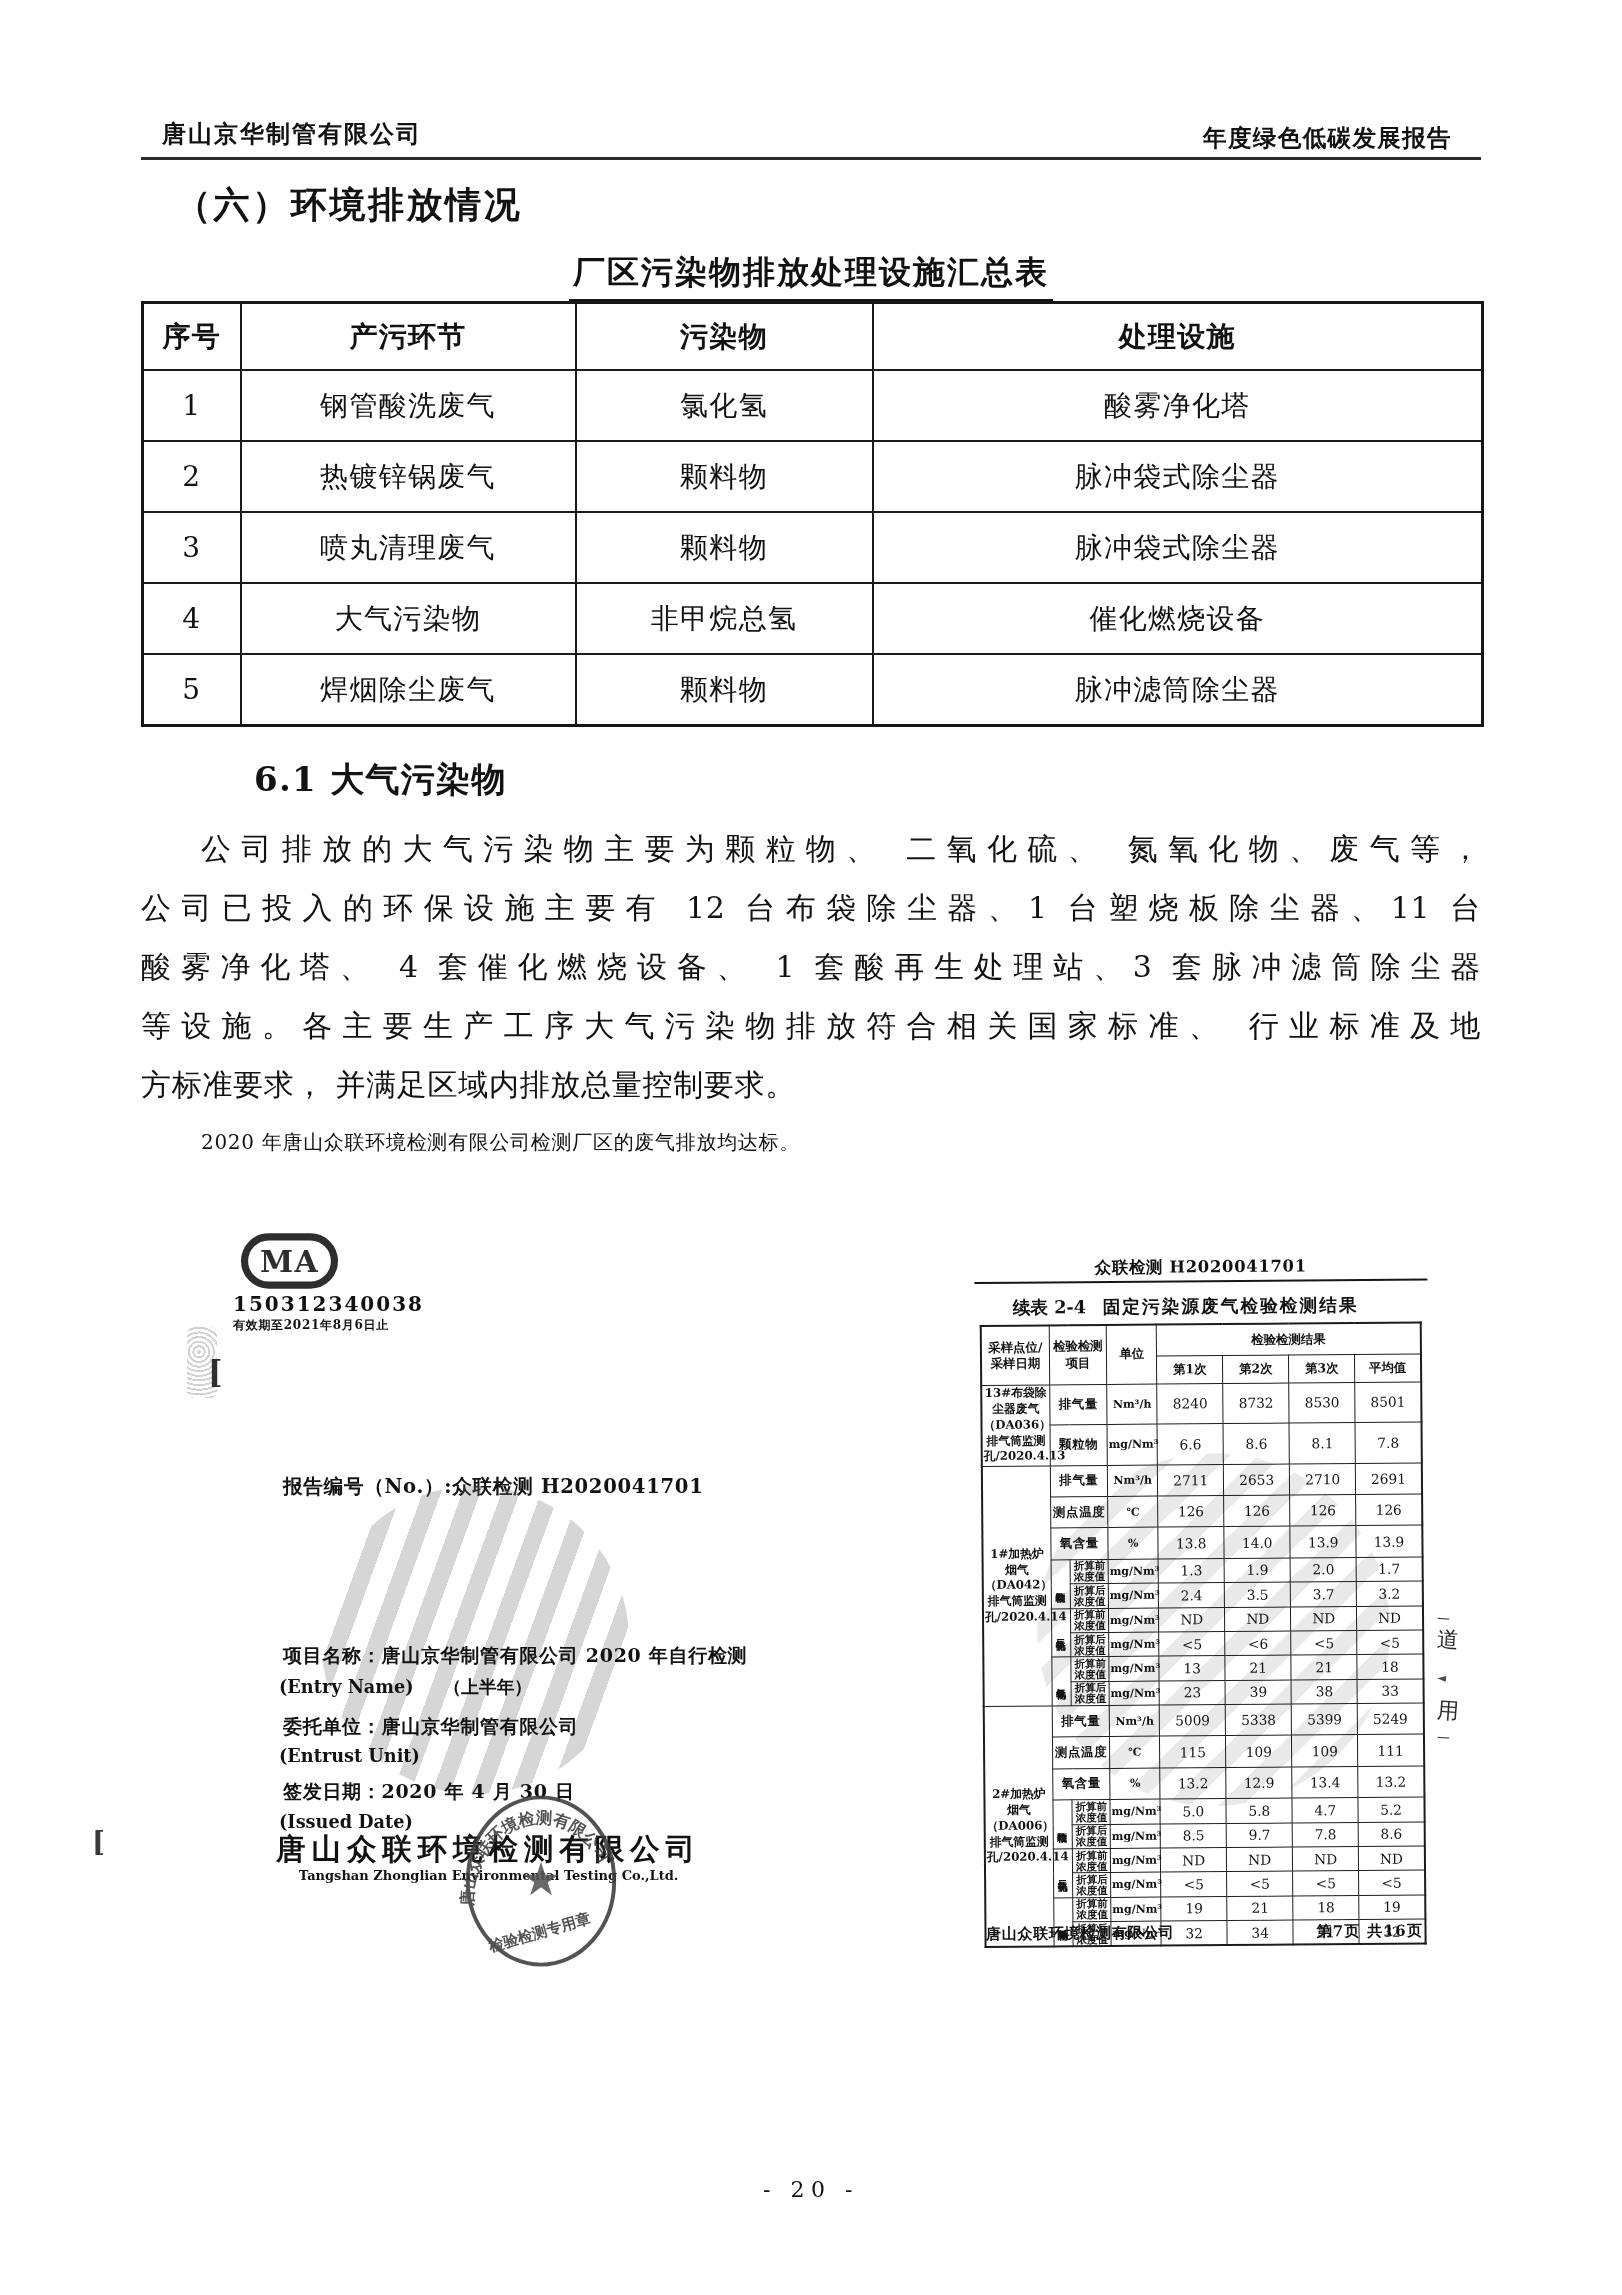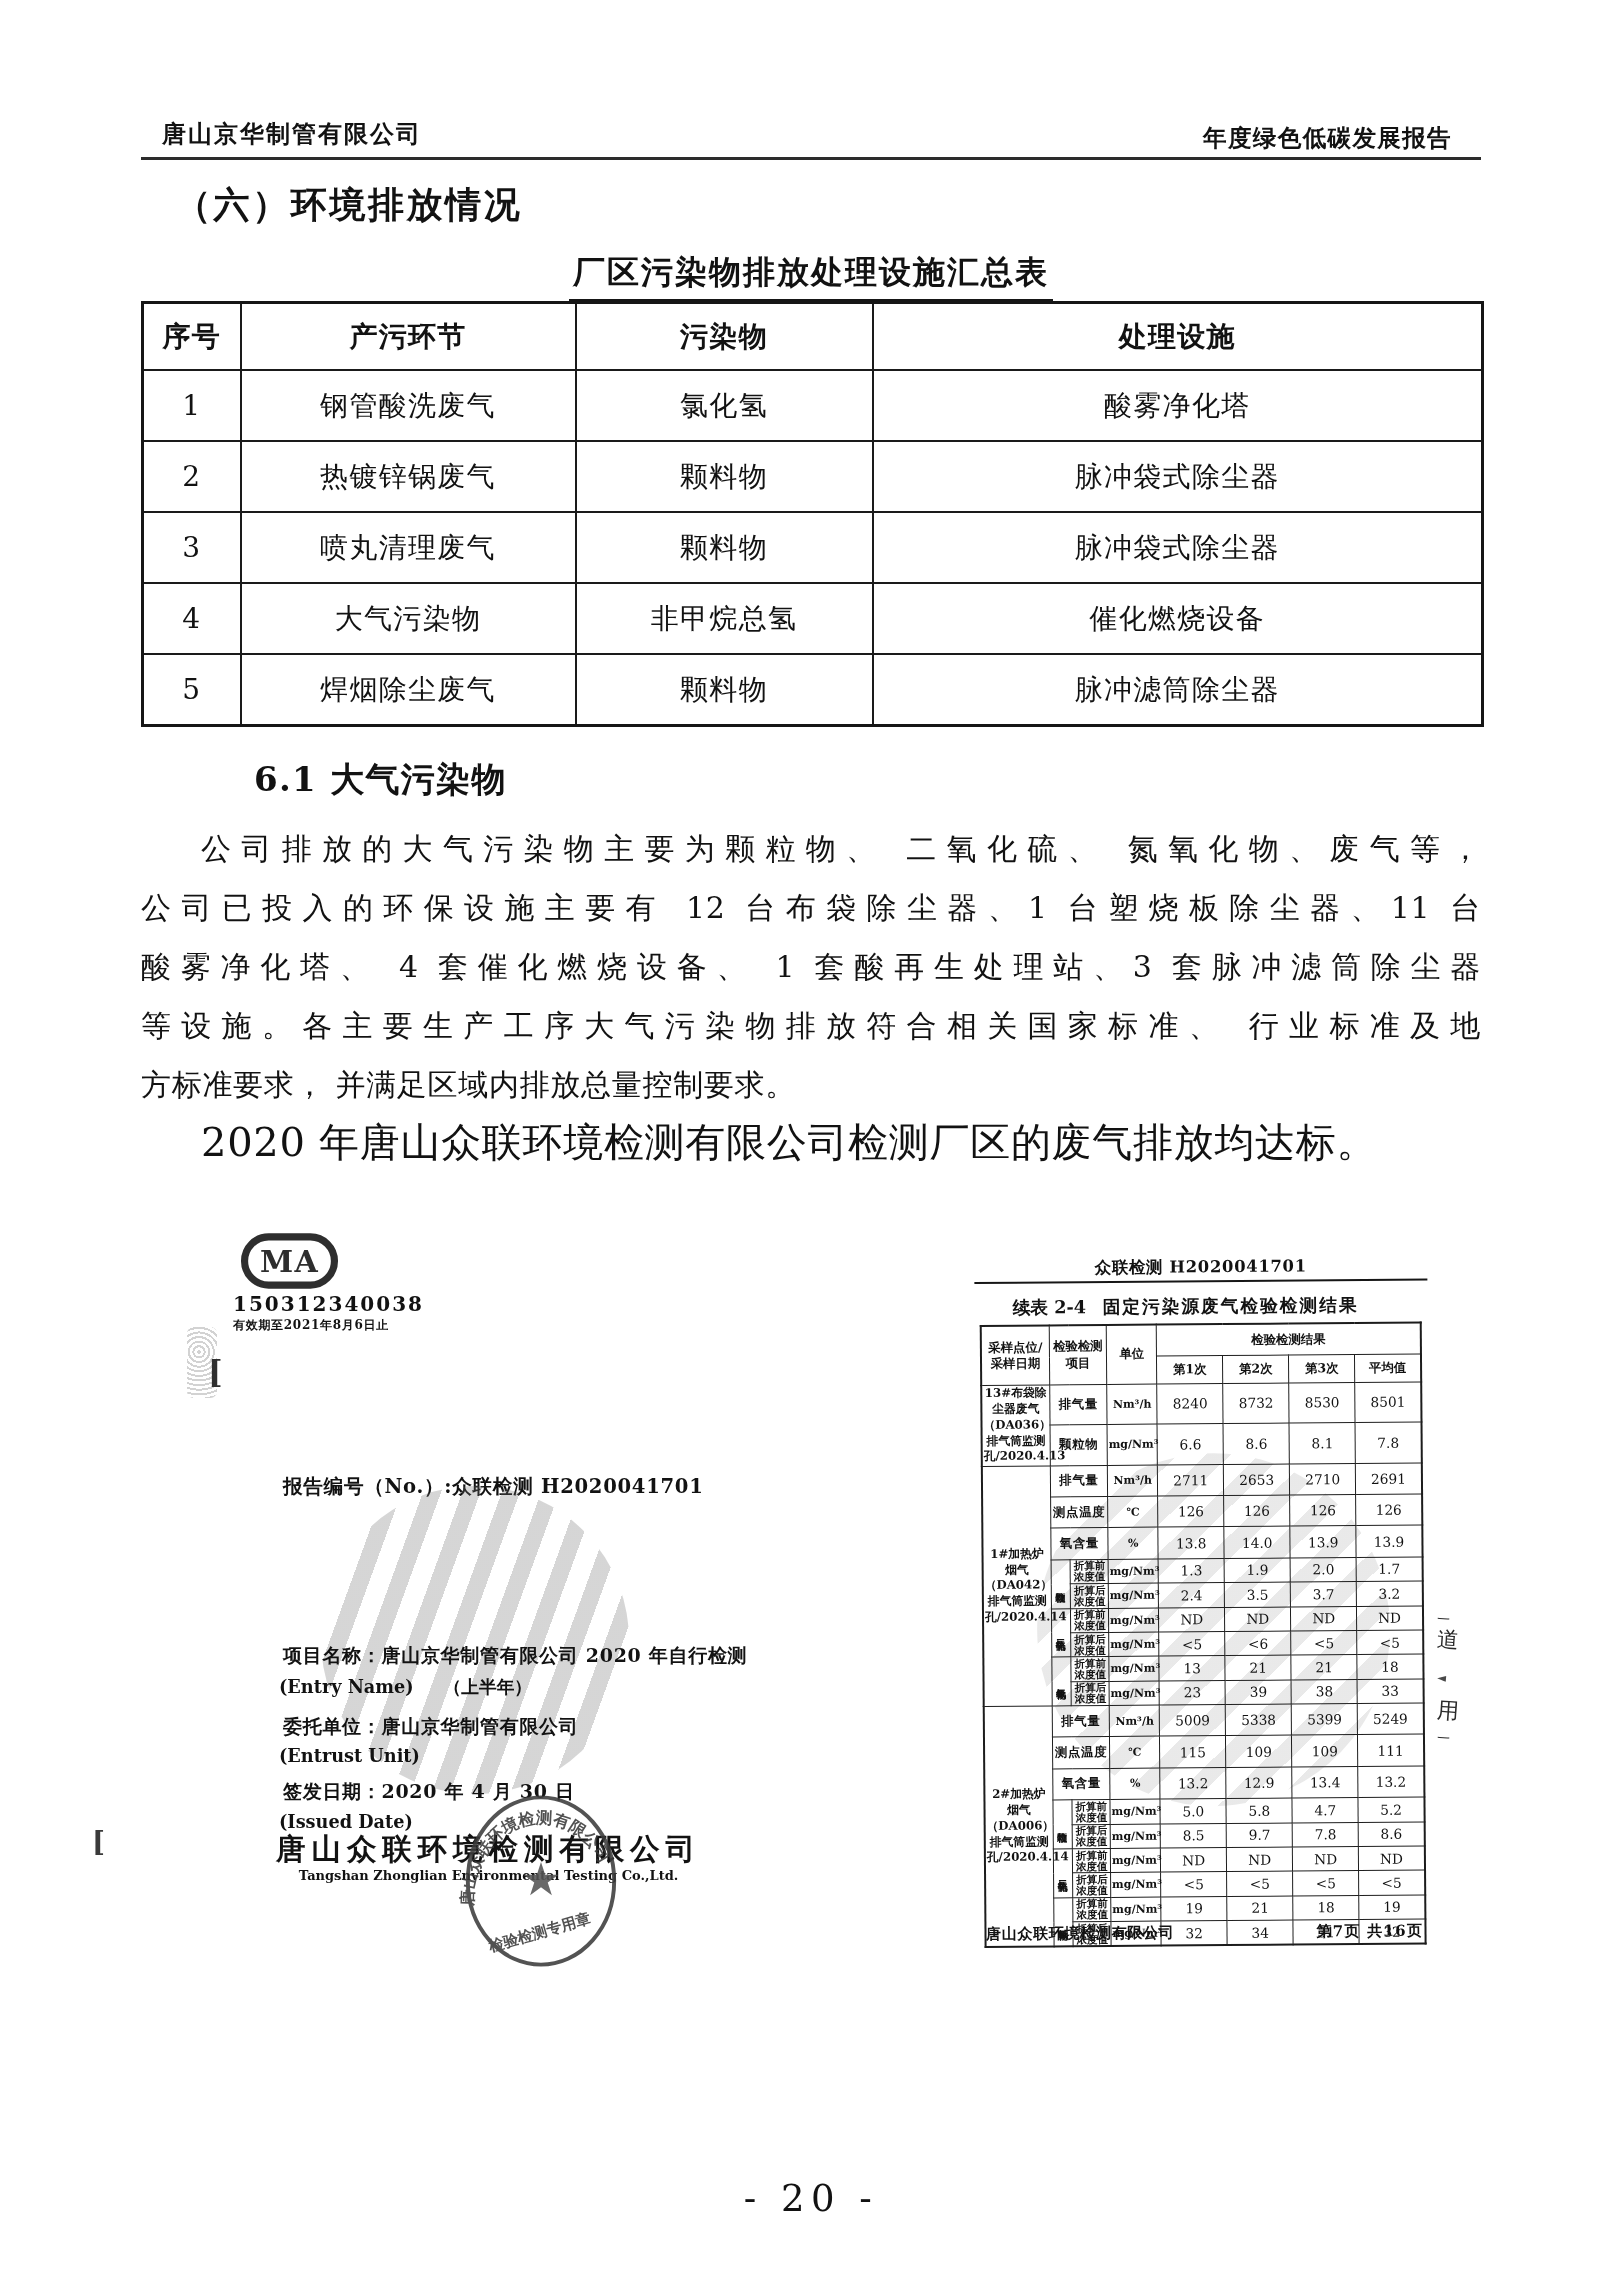"2020 年唐山众联环境检测有限公司检测厂区的废气排放均达标。" .para2 { font-size: 40px -> 20px }
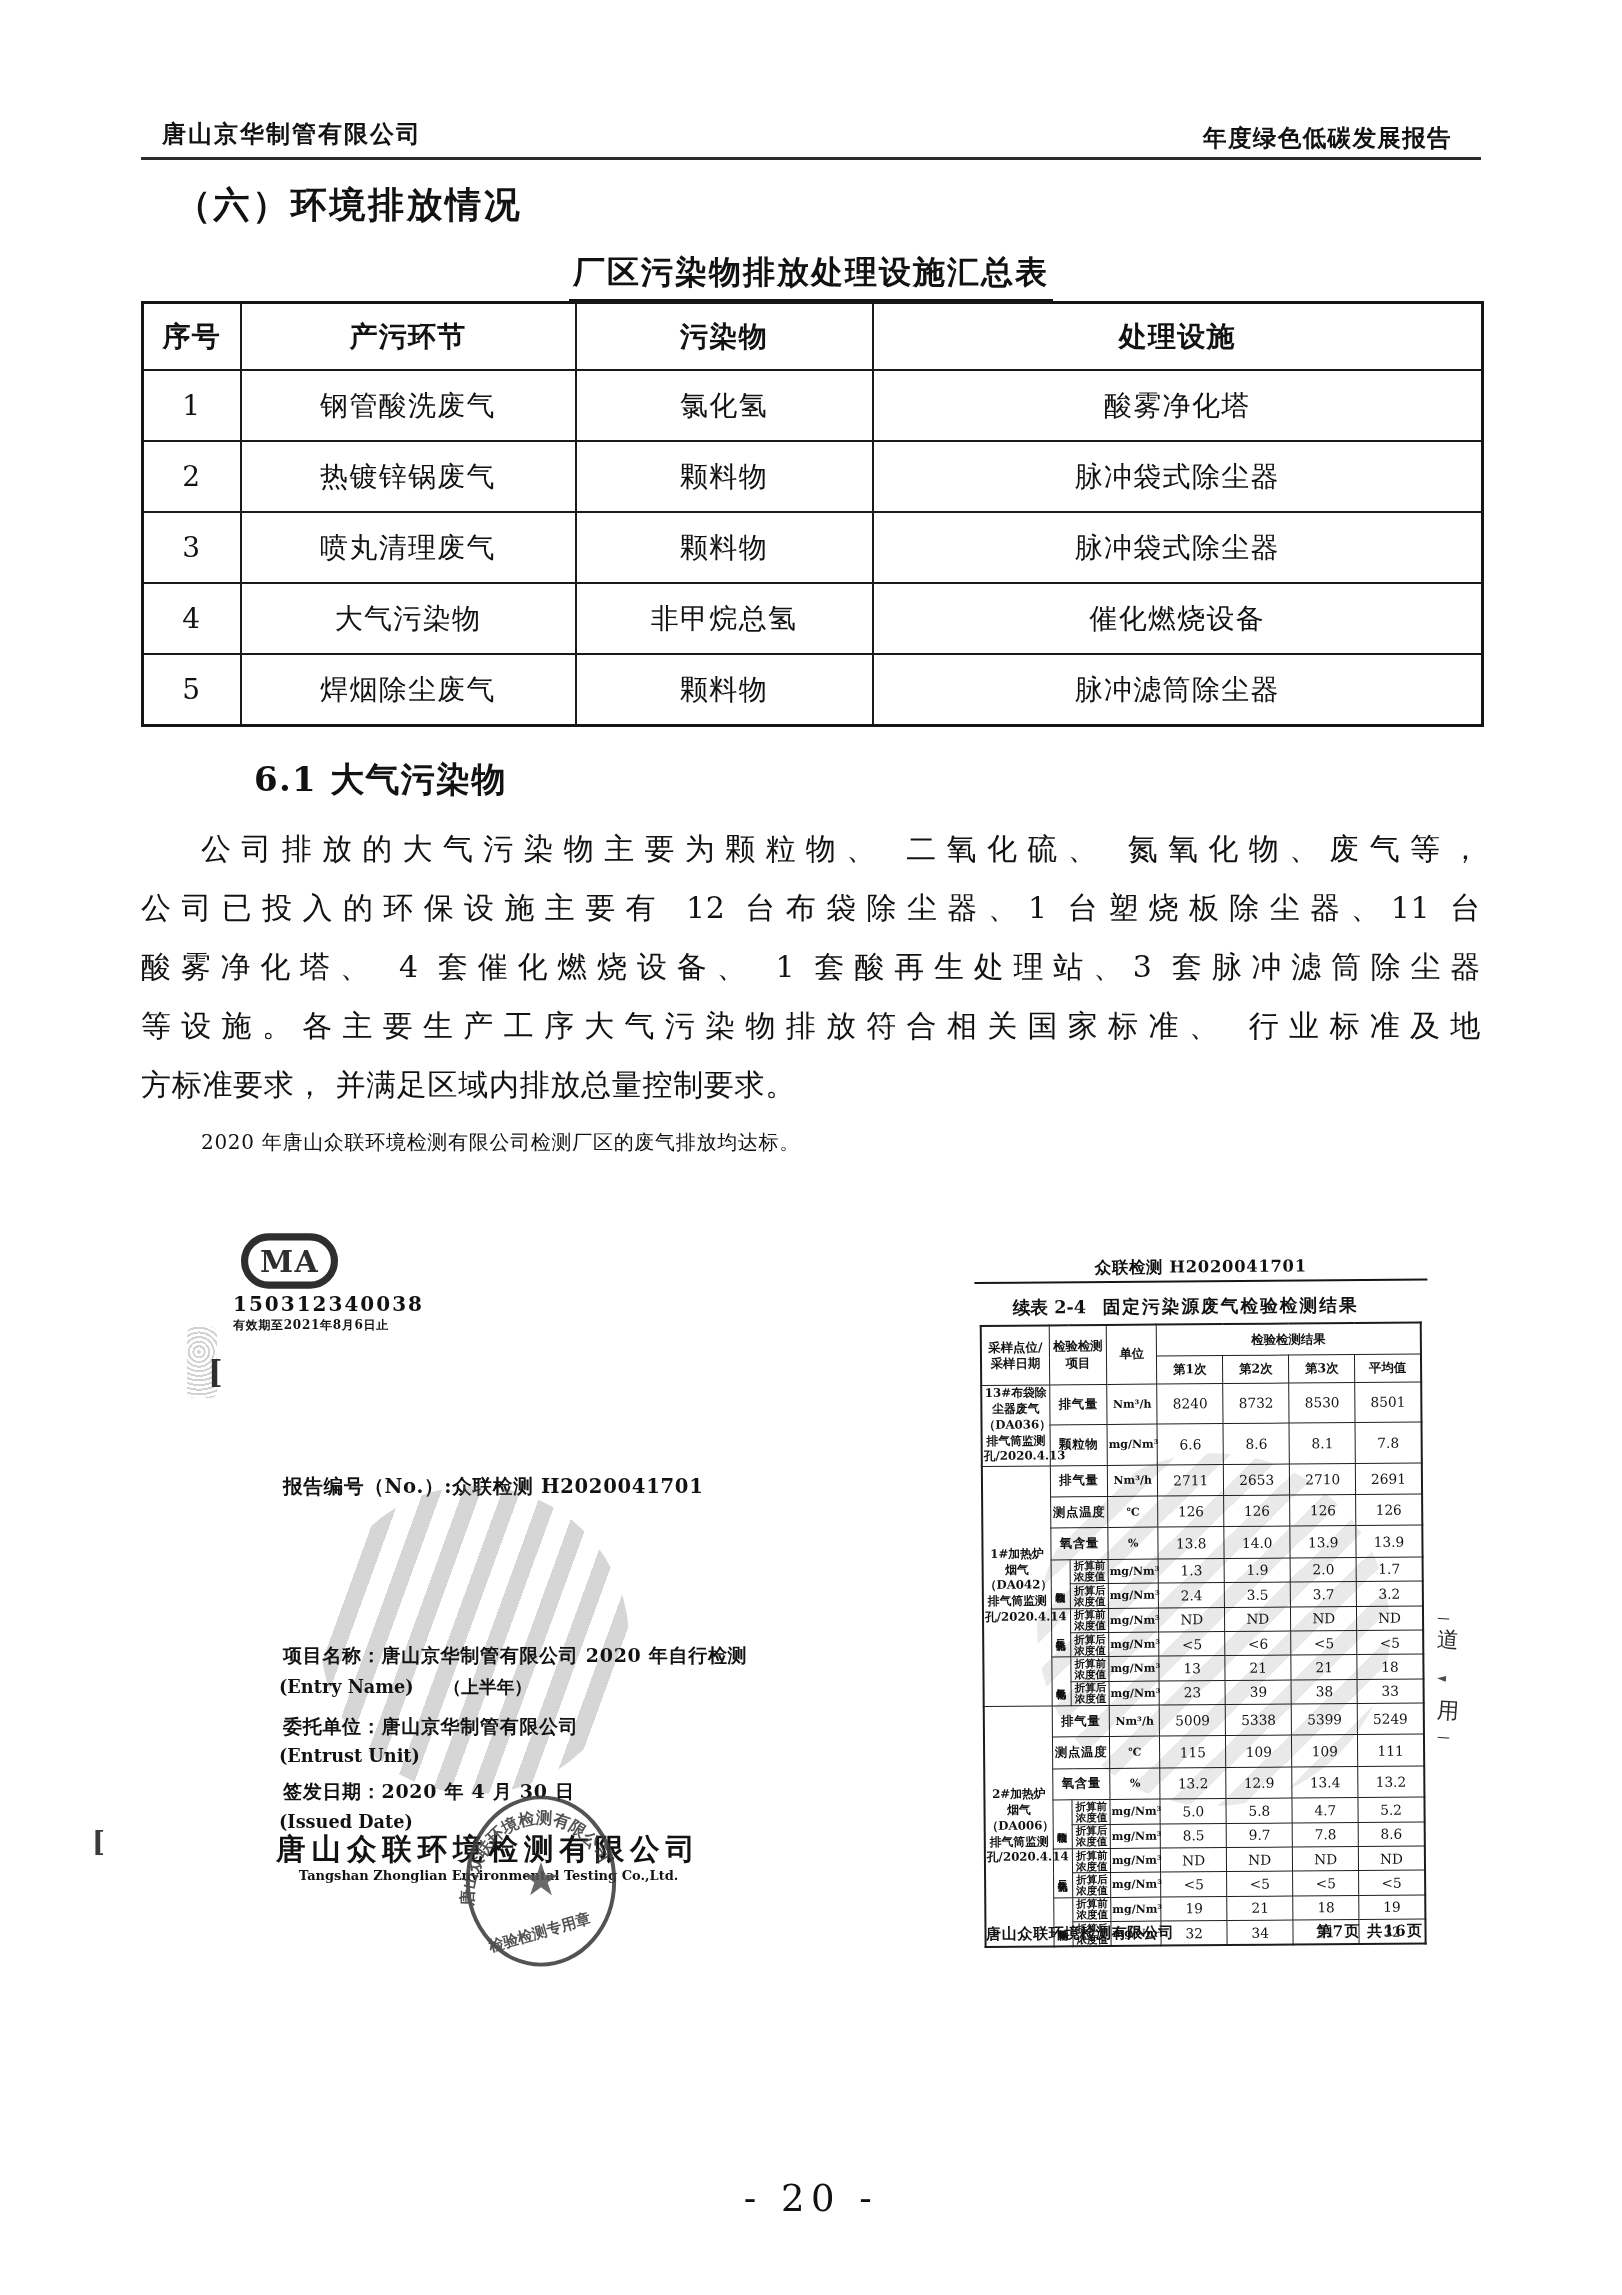"- 20 -" .page-num { font-size: 37px -> 22px }
